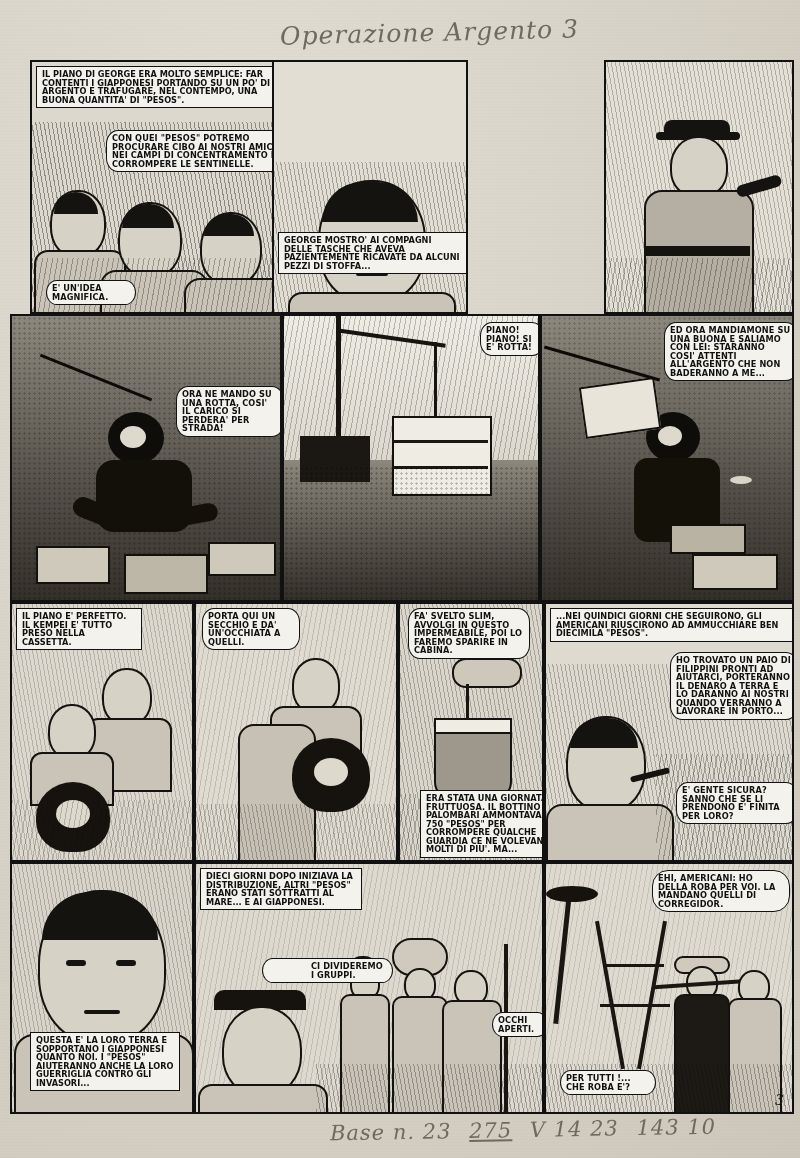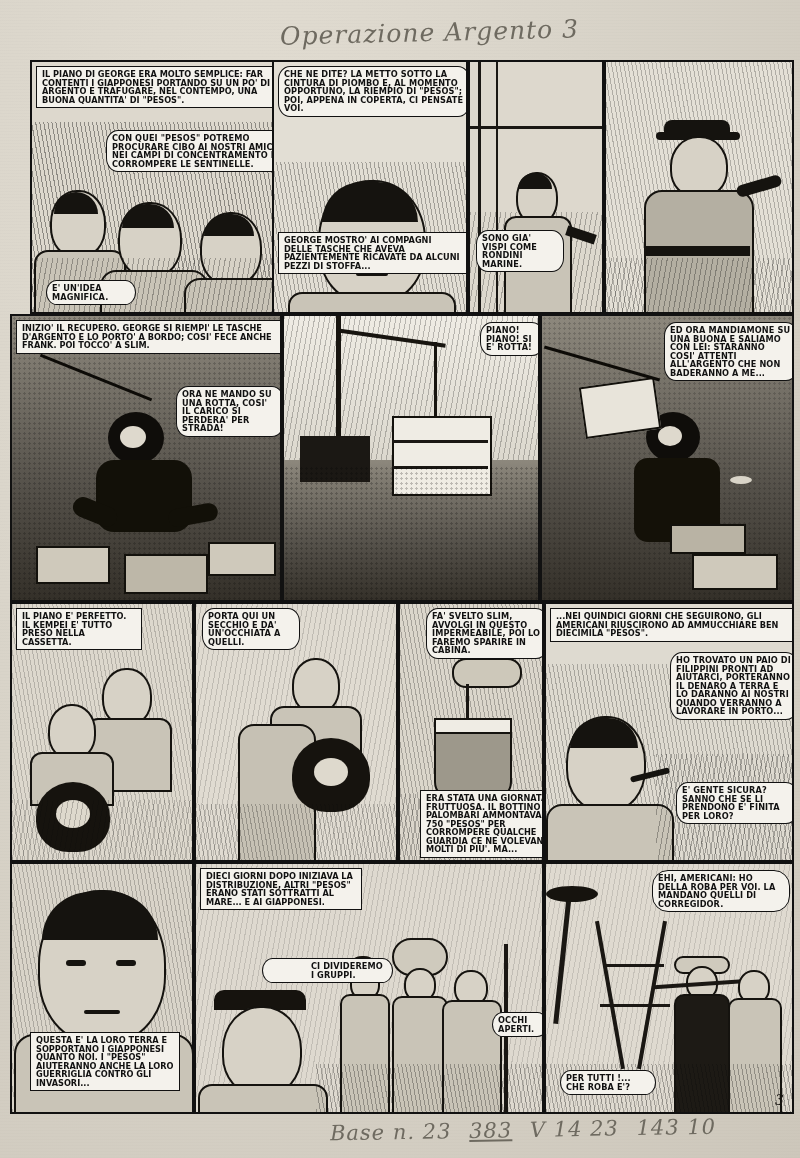"CHE NE DITE? LA METTO" div.balloon { html: <div>CHE NE DITE? LA METTO SOTTO LA CINTURA DI PIOMBO E, AL MOMENTO OPPORTUNO, LA RIEMPIO DI "PESOS"; POI, APPENA IN COPERTA, CI PENSATE VOI.</div> -> none }
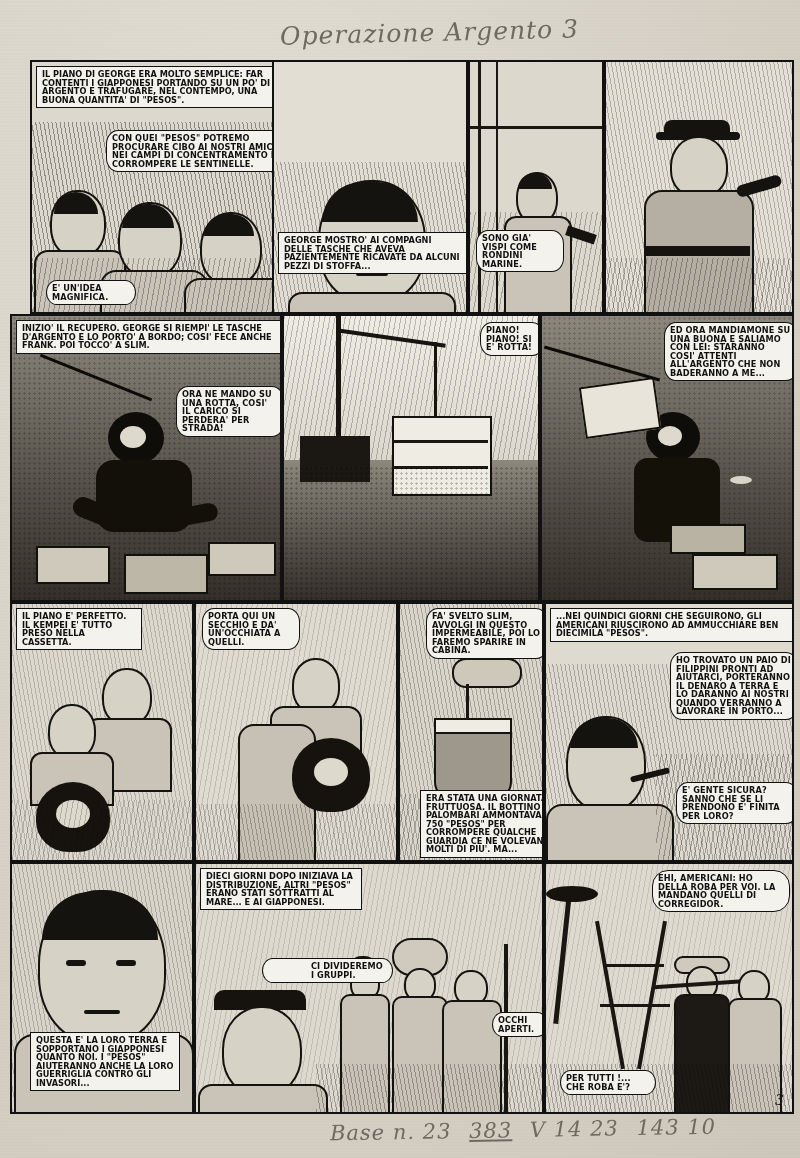"SONO GIA' VISPI COME RONDINI" div.panel { html: <div> <div> <div></div> <div></div> <div></div> <div></div> <div></div> <div></div> <div></div> <div></div> <div></div> </div> <div>SONO GIA' VISPI COME RONDINI MARINE.</div> </div> -> none }
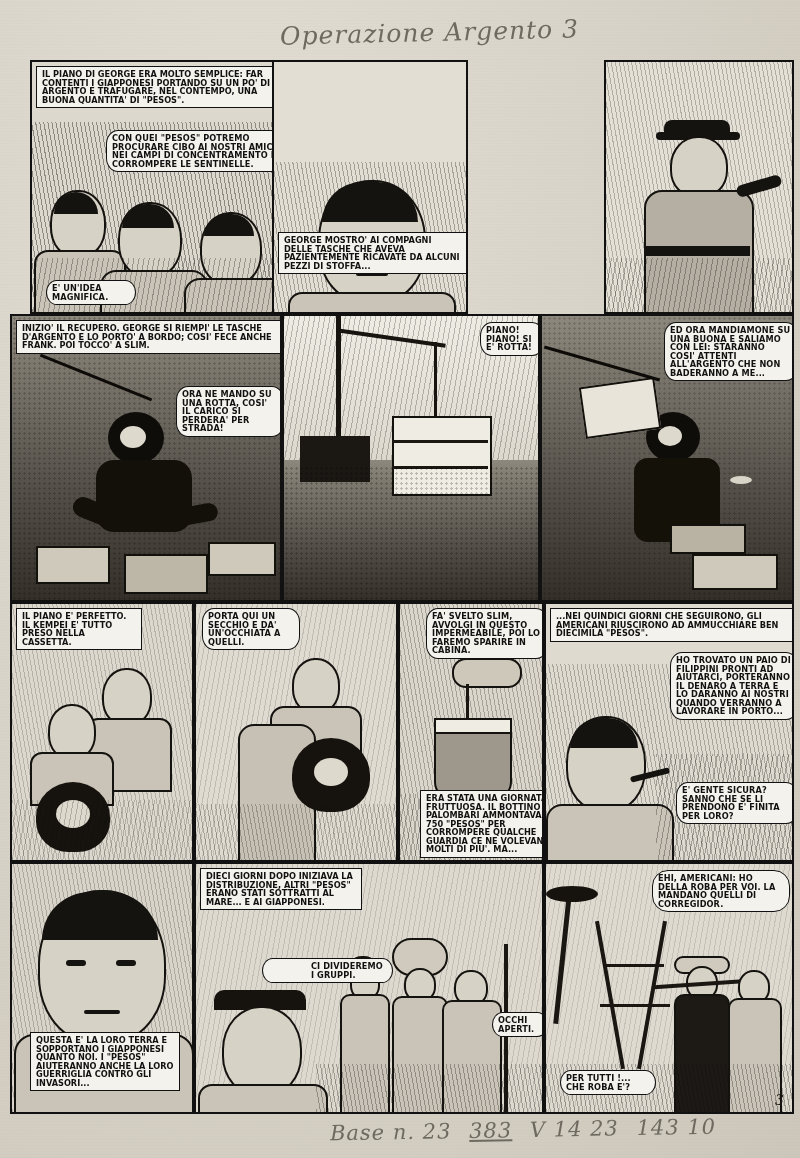"INIZIO' IL RECUPERO. GEORGE SI" div.cap { html: <div>INIZIO' IL RECUPERO. GEORGE SI RIEMPI' LE TASCHE D'ARGENTO E LO PORTO' A BORDO; COSI' FECE ANCHE FRANK. POI TOCCO' A SLIM.</div> -> none }
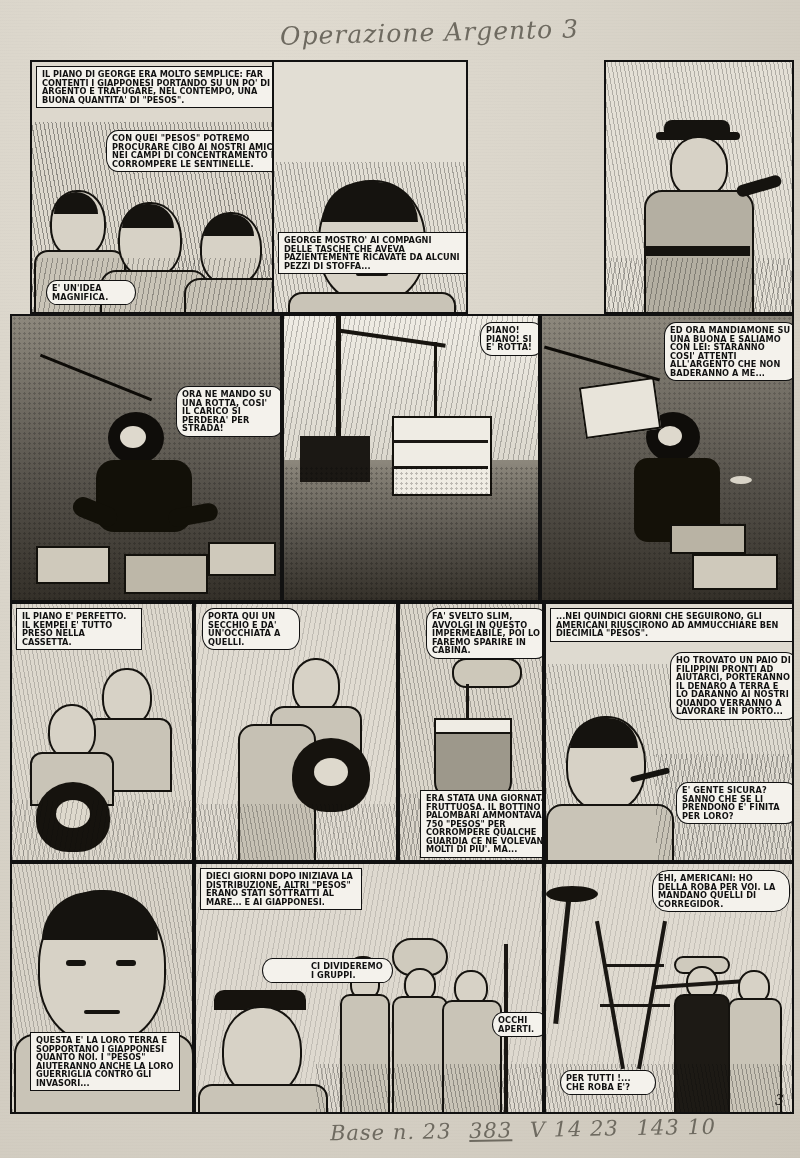"FA' SVELTO SLIM, AVVOLGI IN" div.balloon { left: 26px -> 8px }
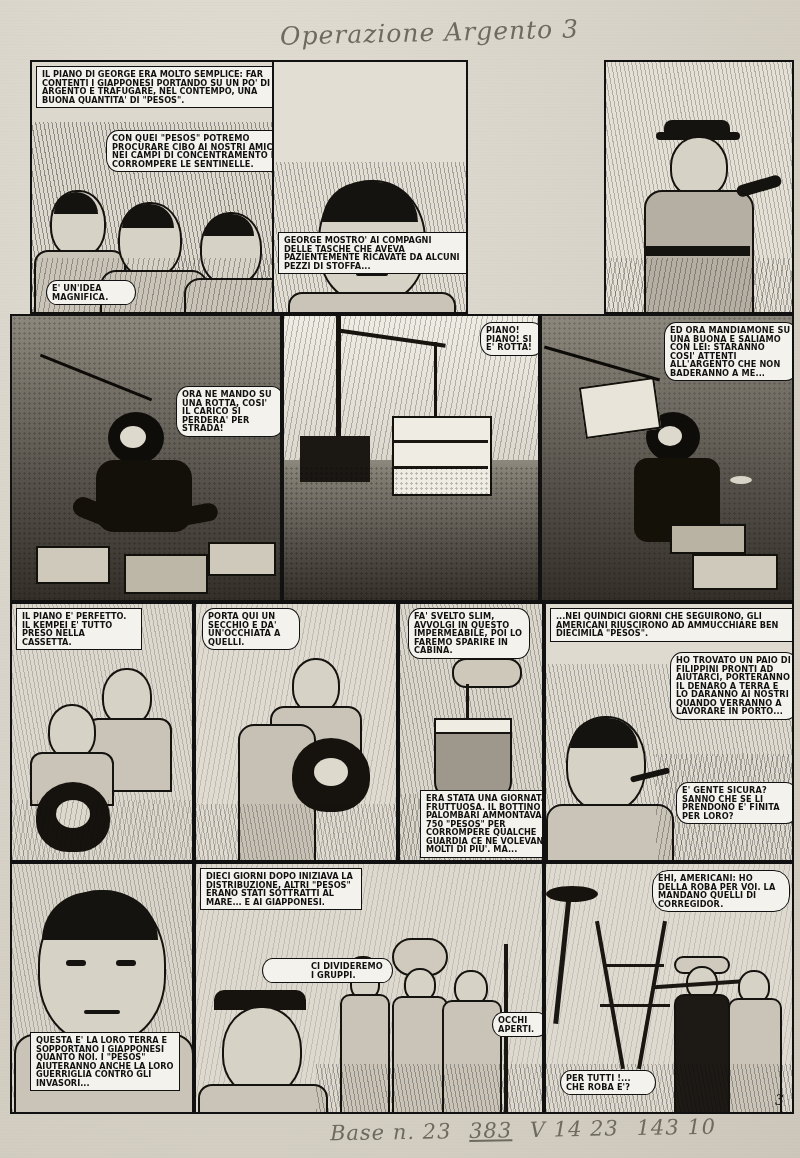"383" span.u { text: 383 -> 275 }
